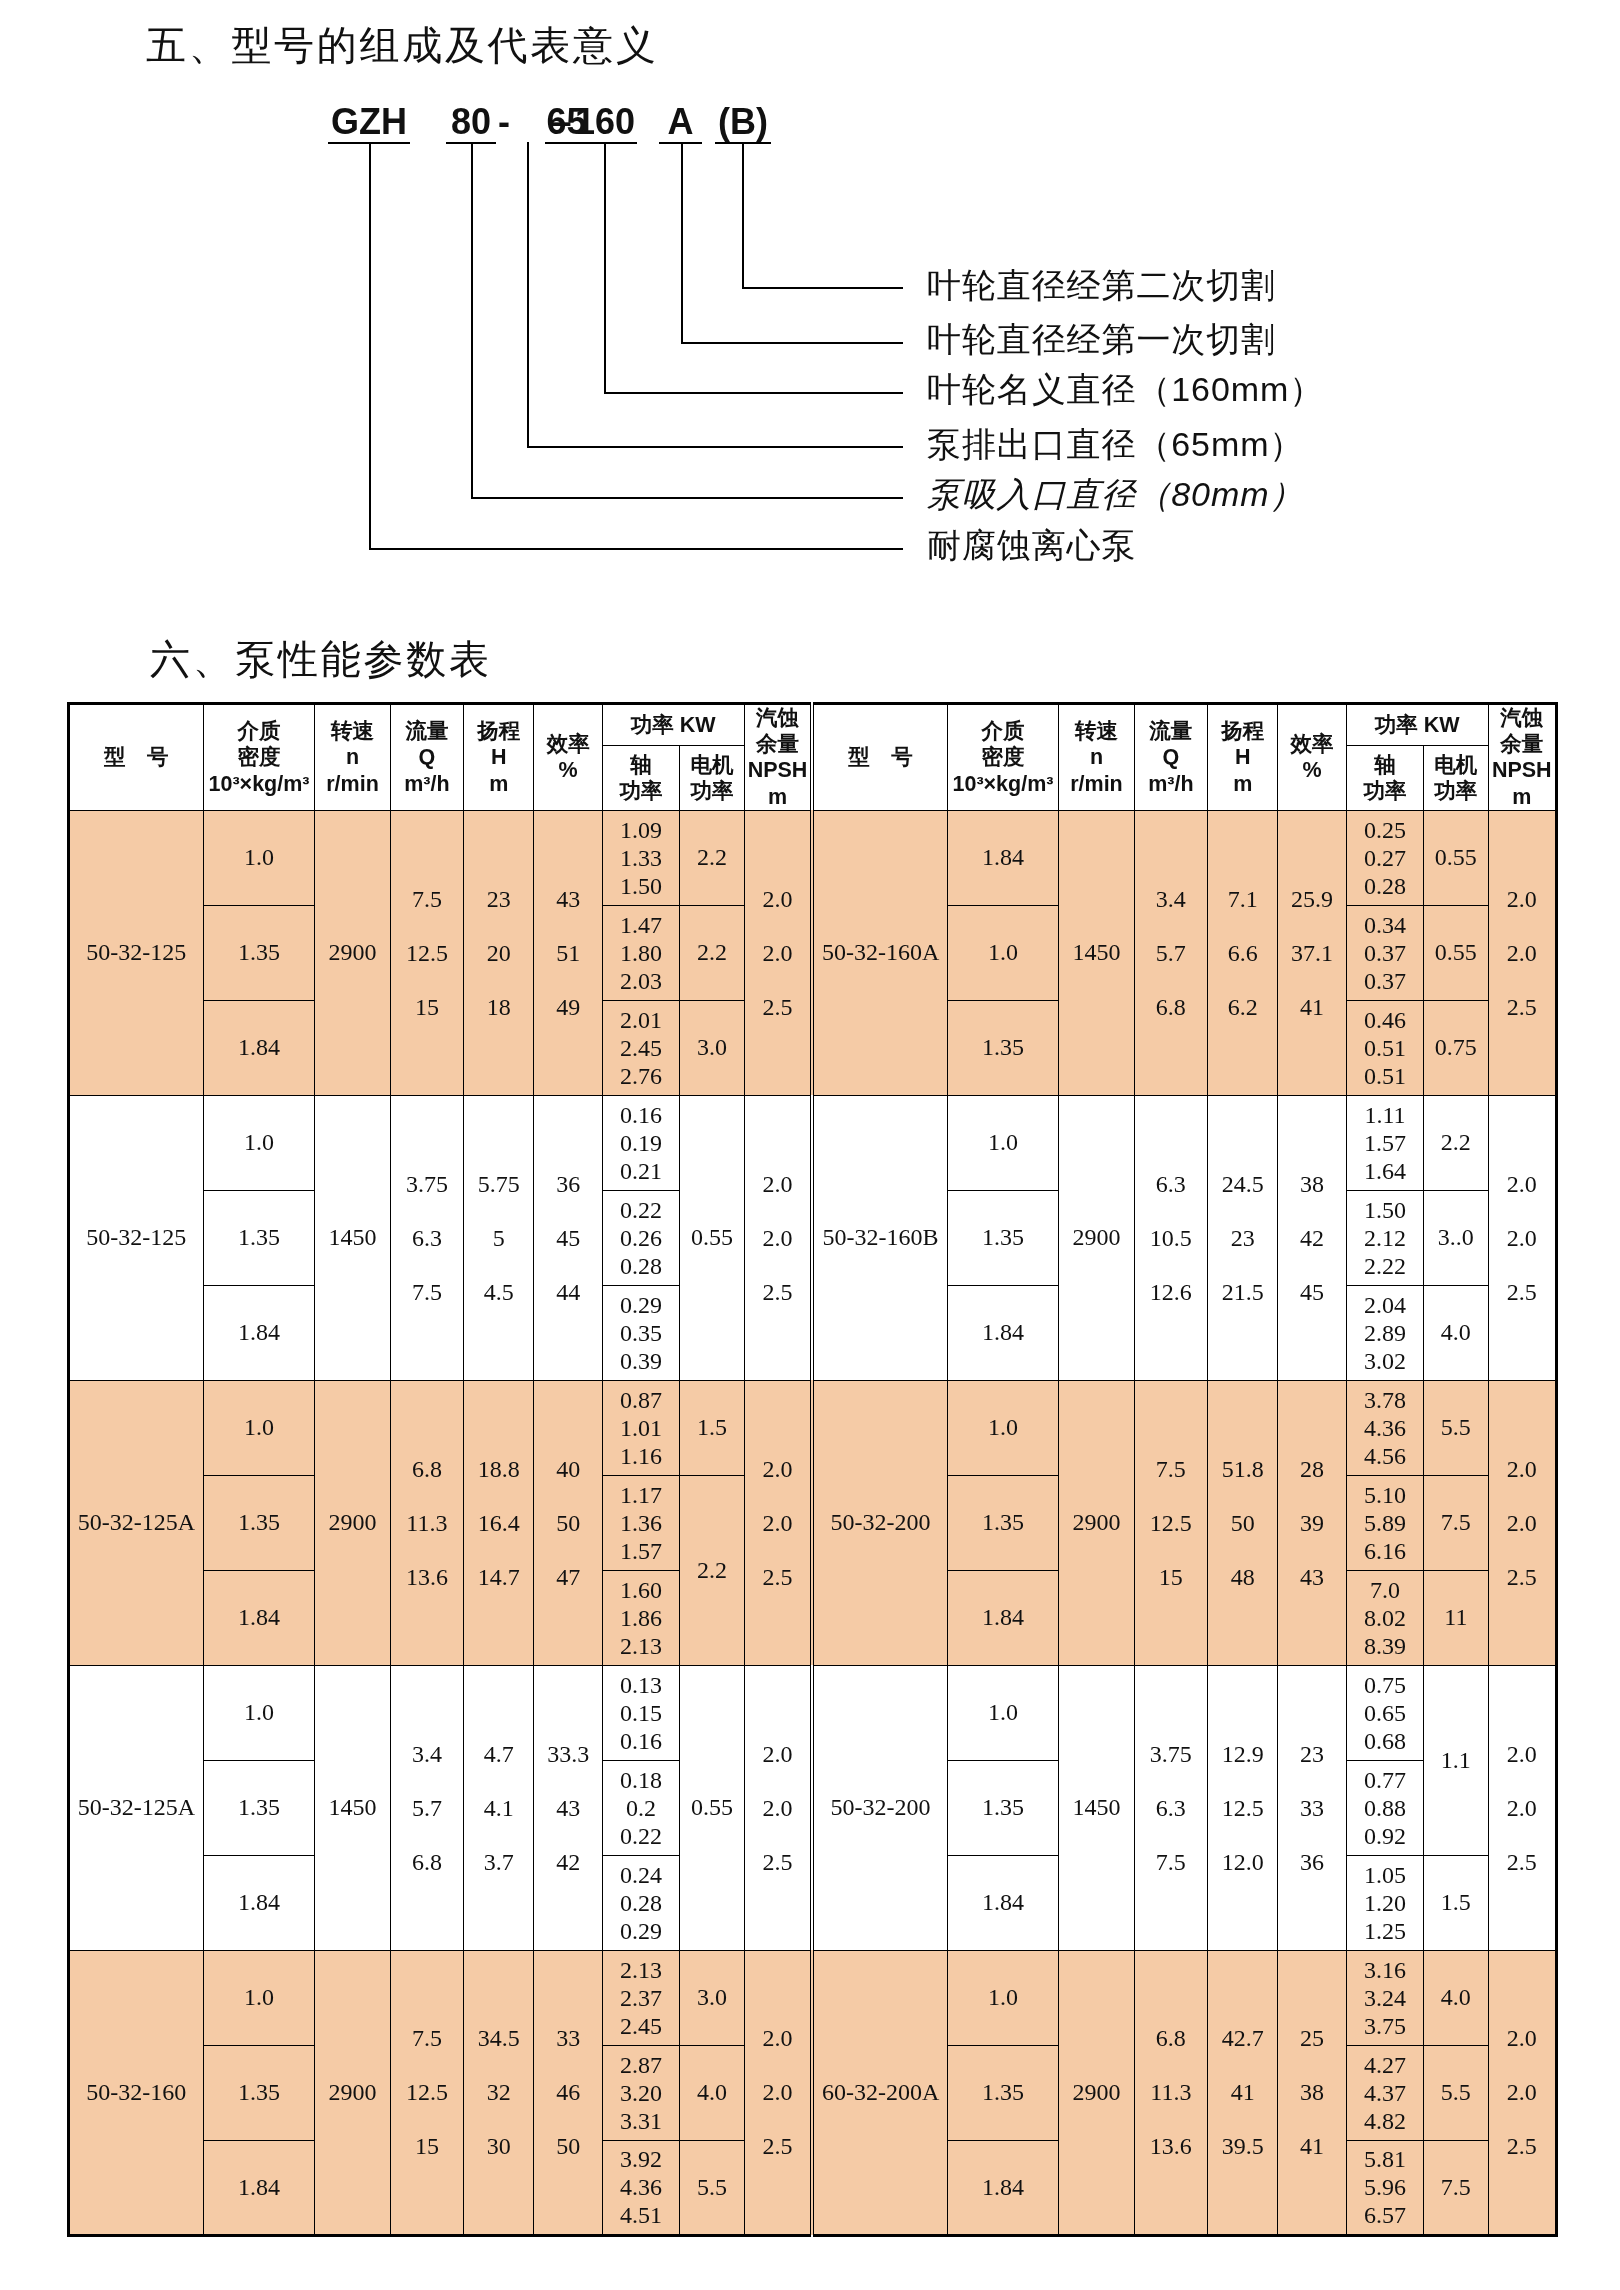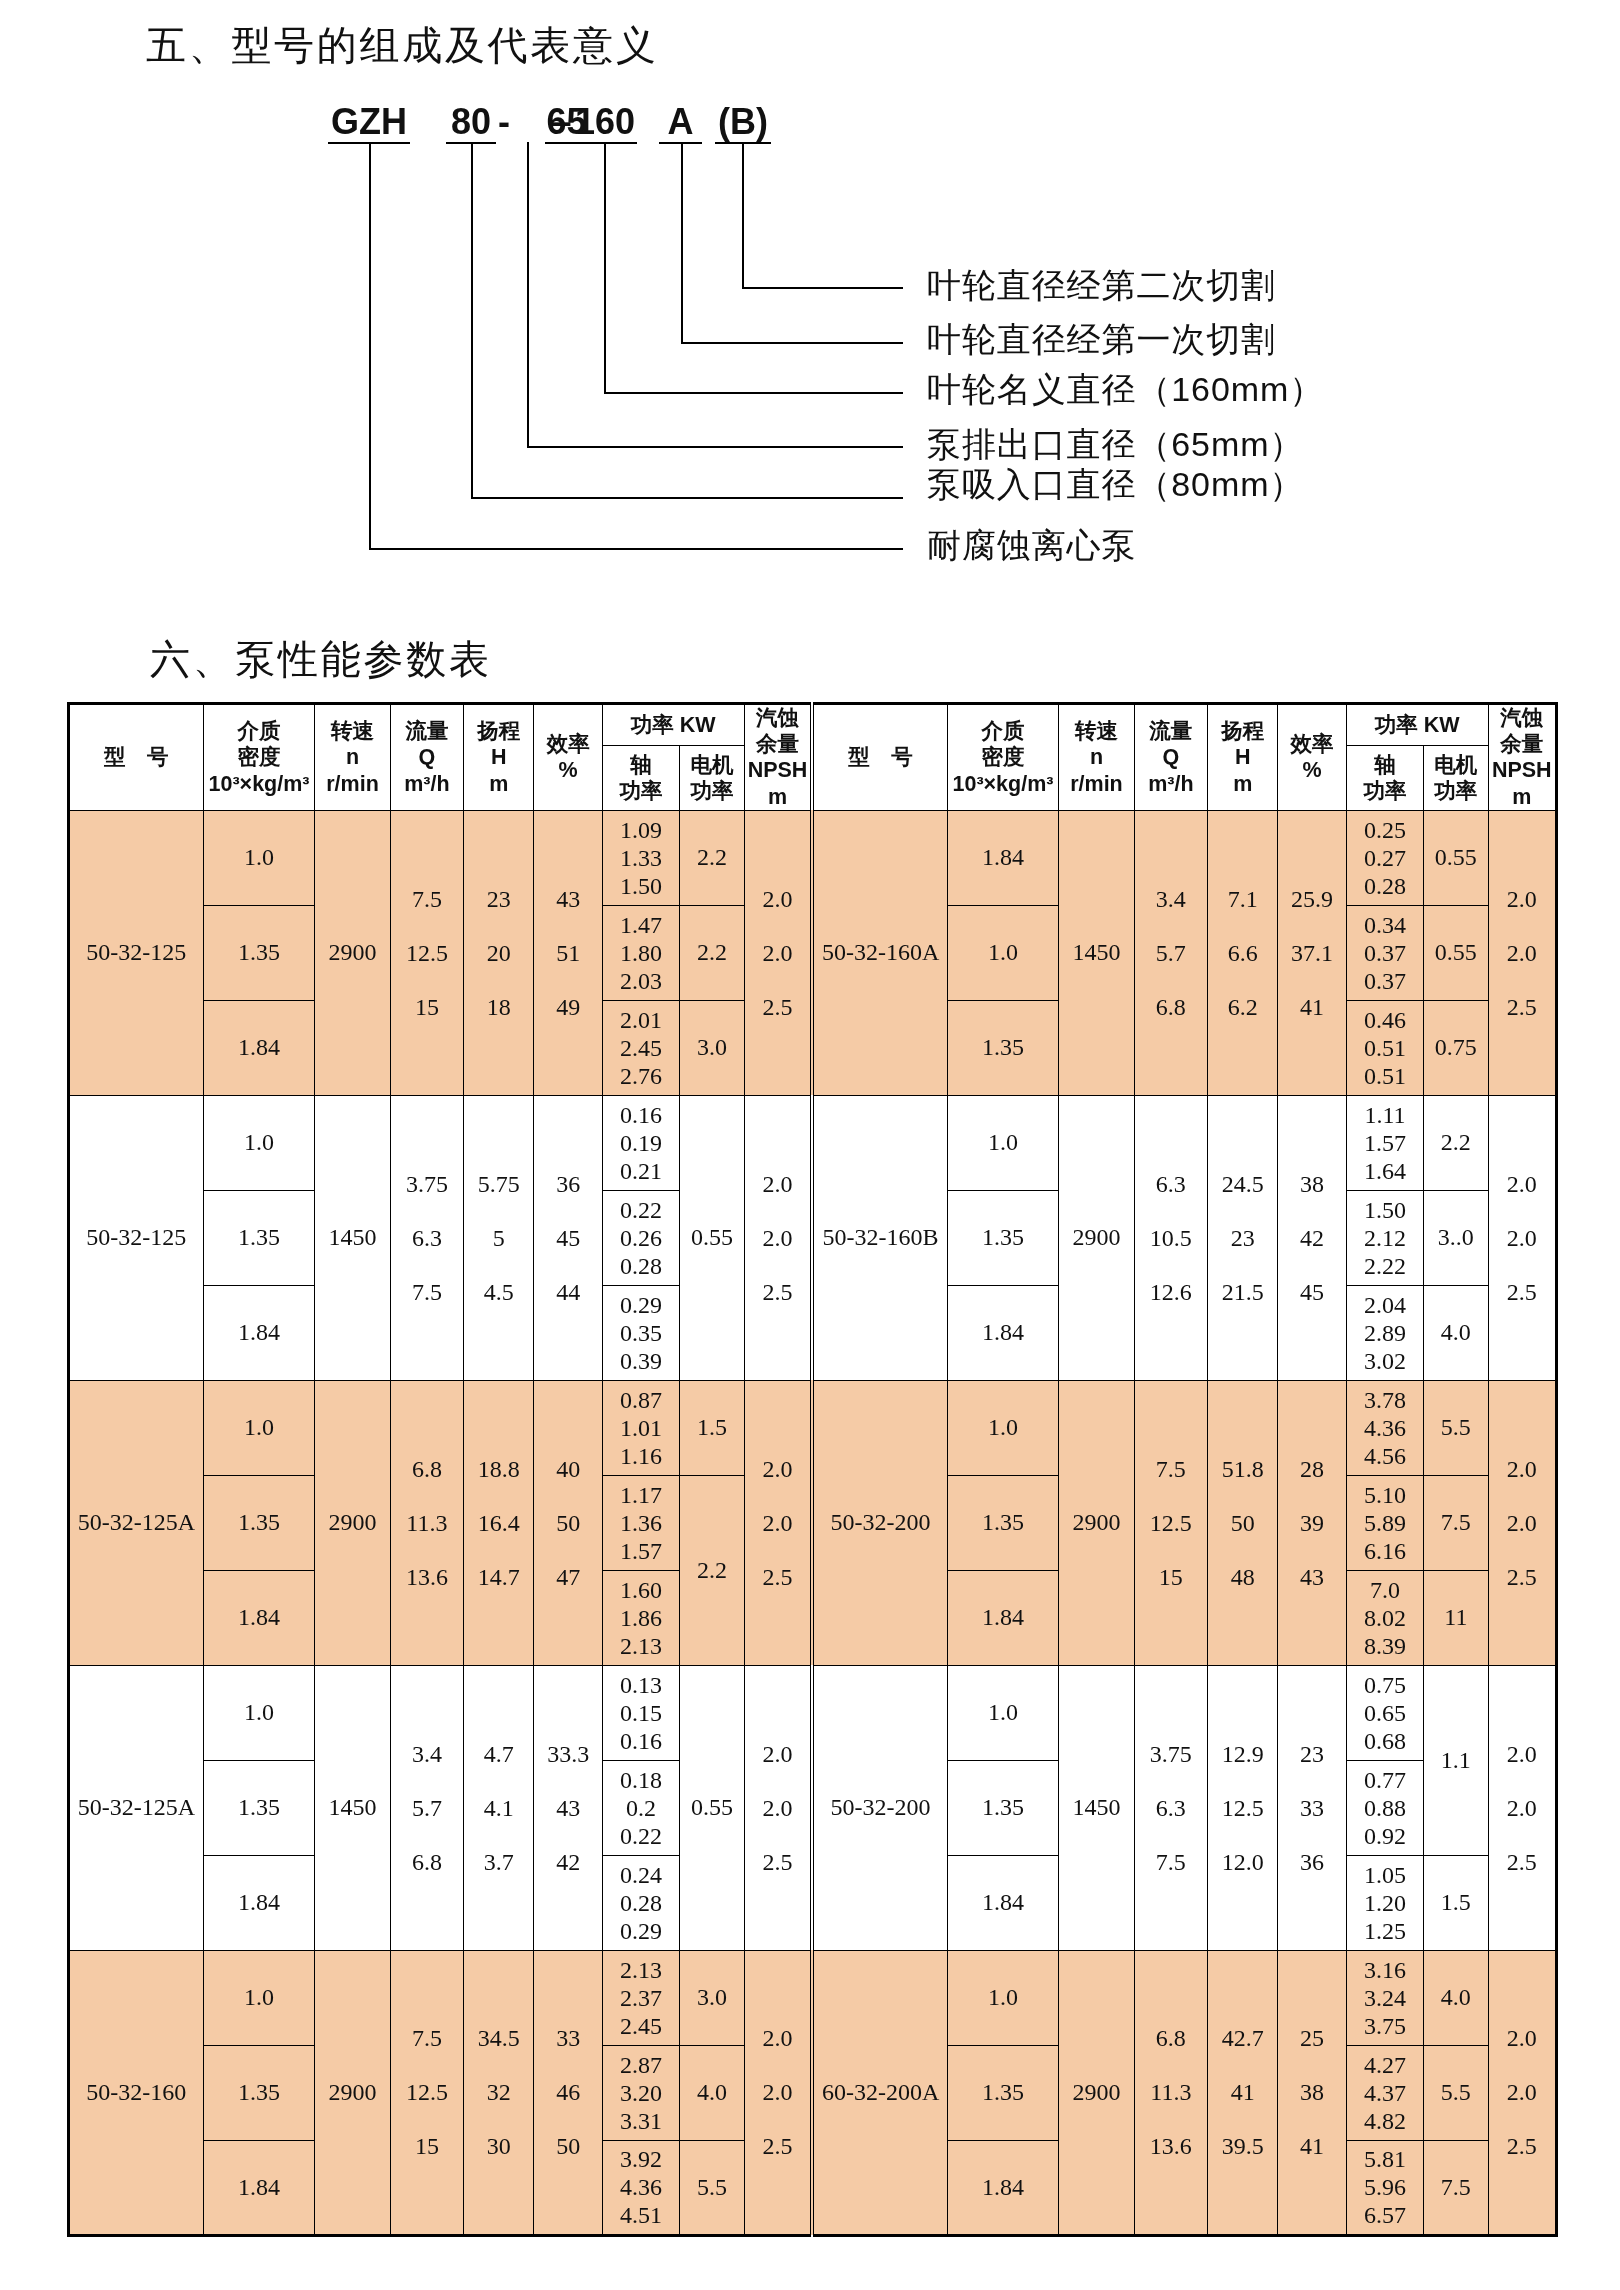"泵吸入口直径（80mm）" div.cb { font-style: none -> italic; top: 468px -> 478px }
